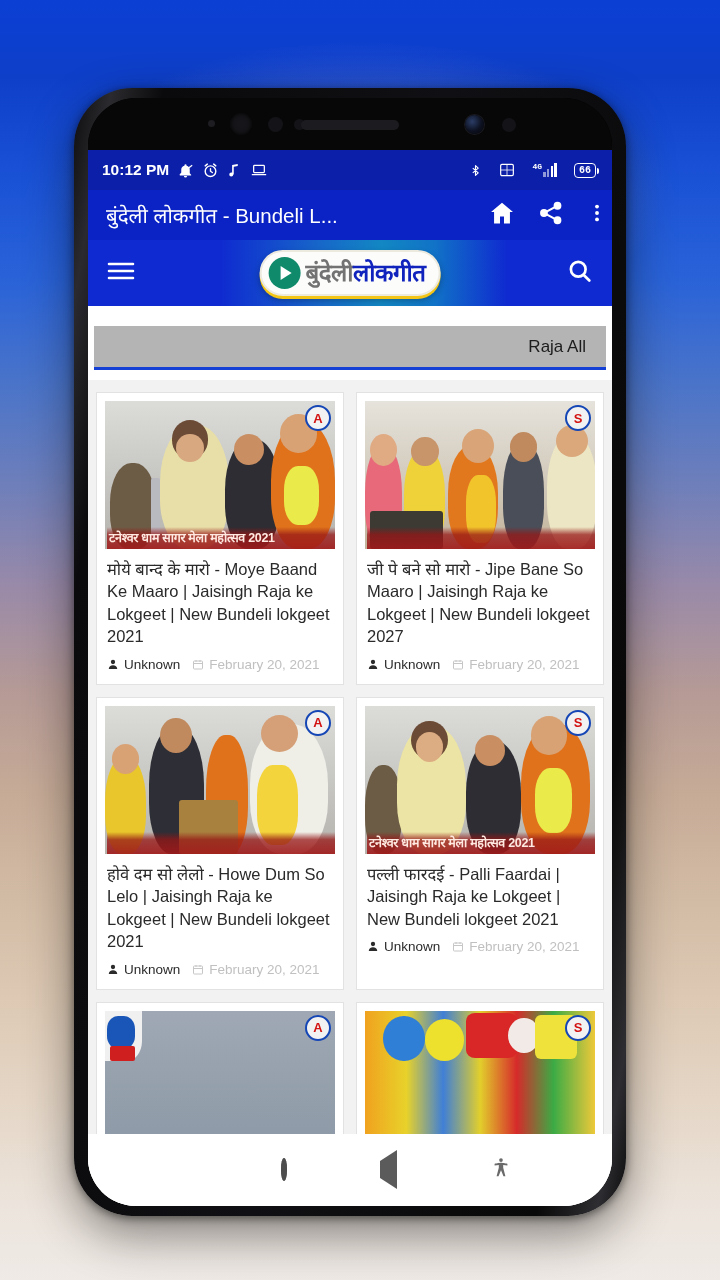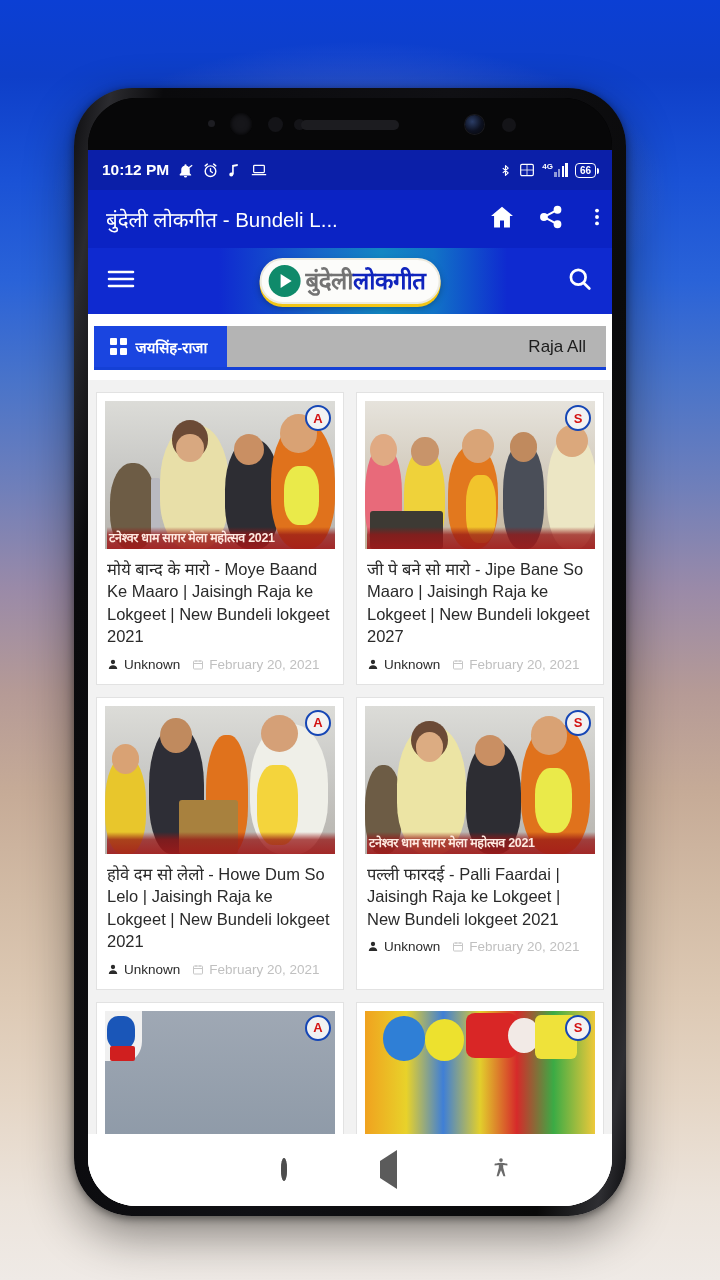"4G" .sb-right { font-family: none -> Liberation Mono, monospace; gap: 7px -> 17px }
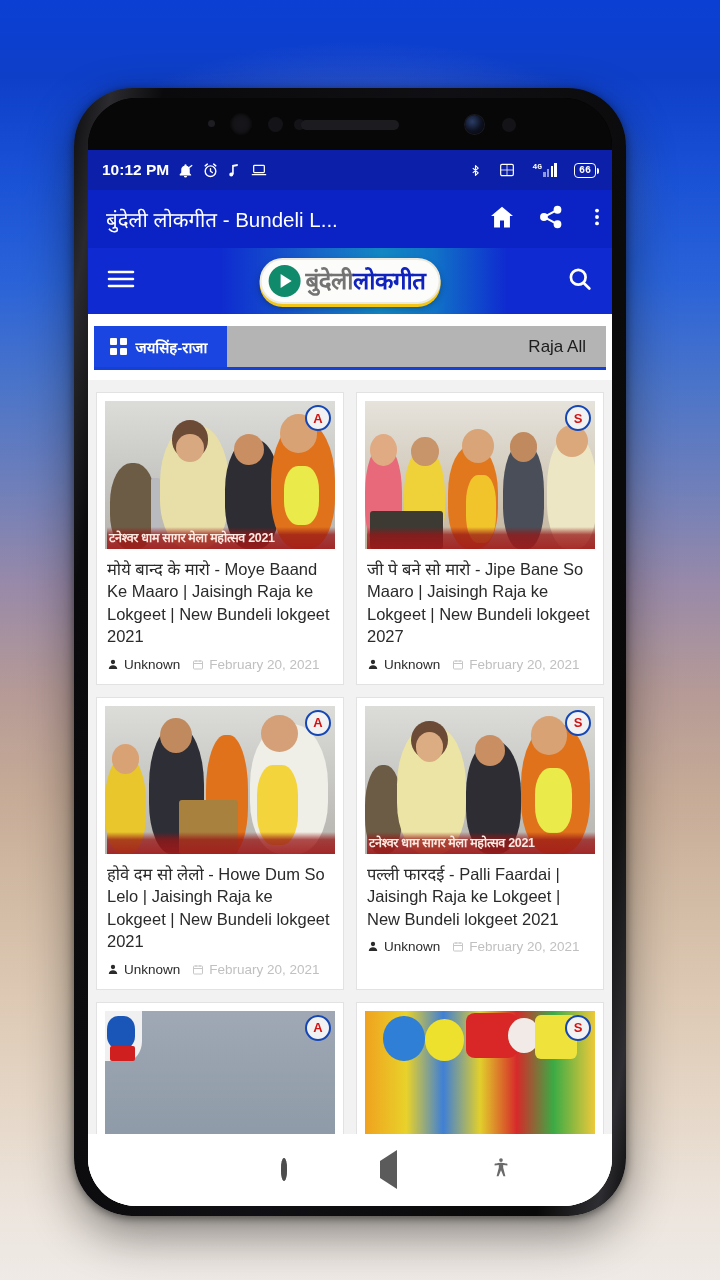"बुंदेली लोकगीत - Bundeli L..." .appbar { height: 58px -> 50px }
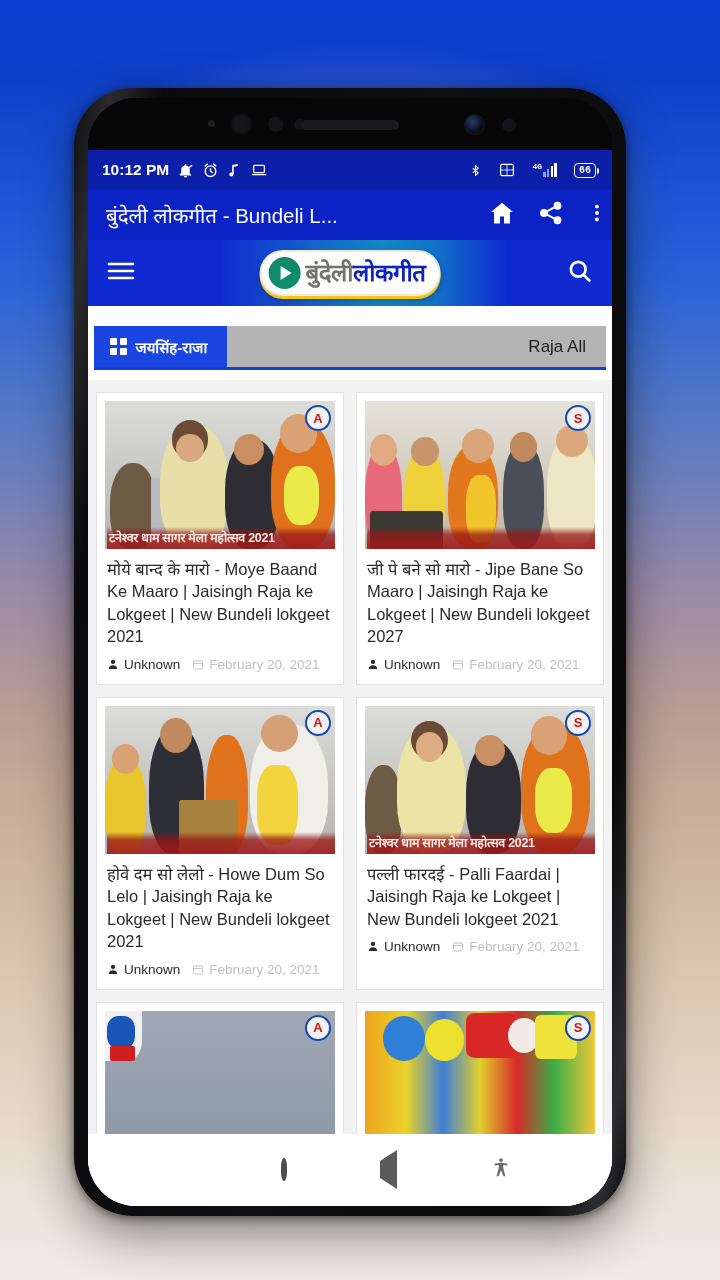"जयसिंह-राजा" div.cat-tab { html: <div> <span> <i></i> <i></i> <i></i> <i></i> </span> <span>जयसिंह-राजा</span> </div> -> none }
